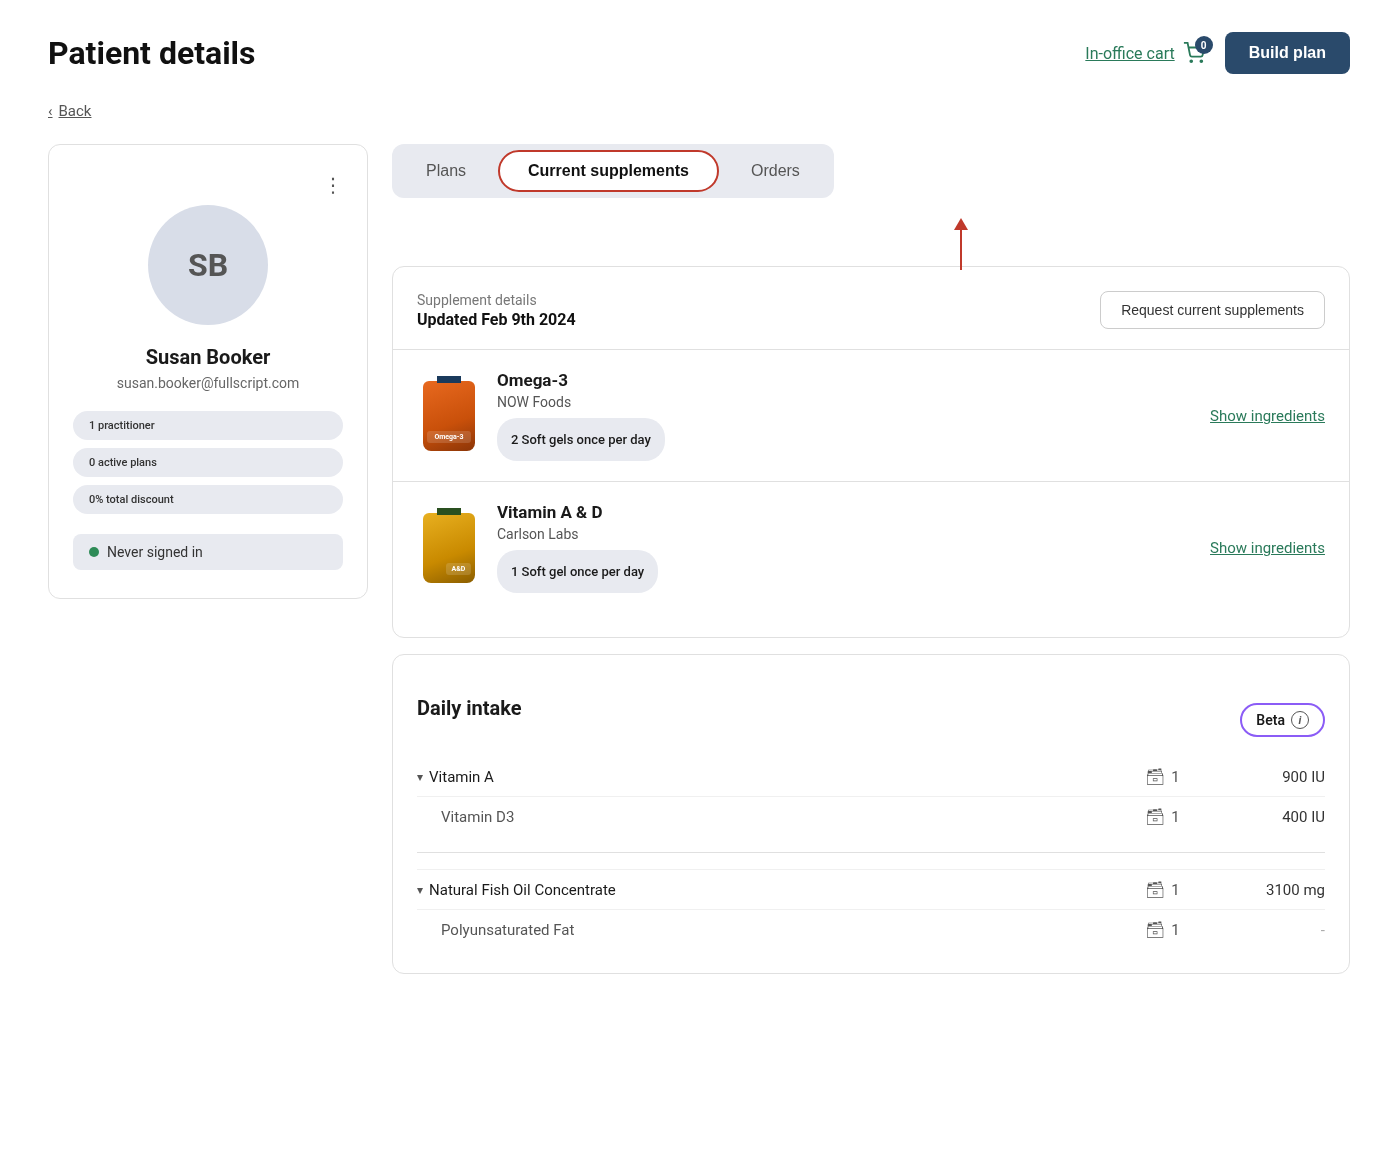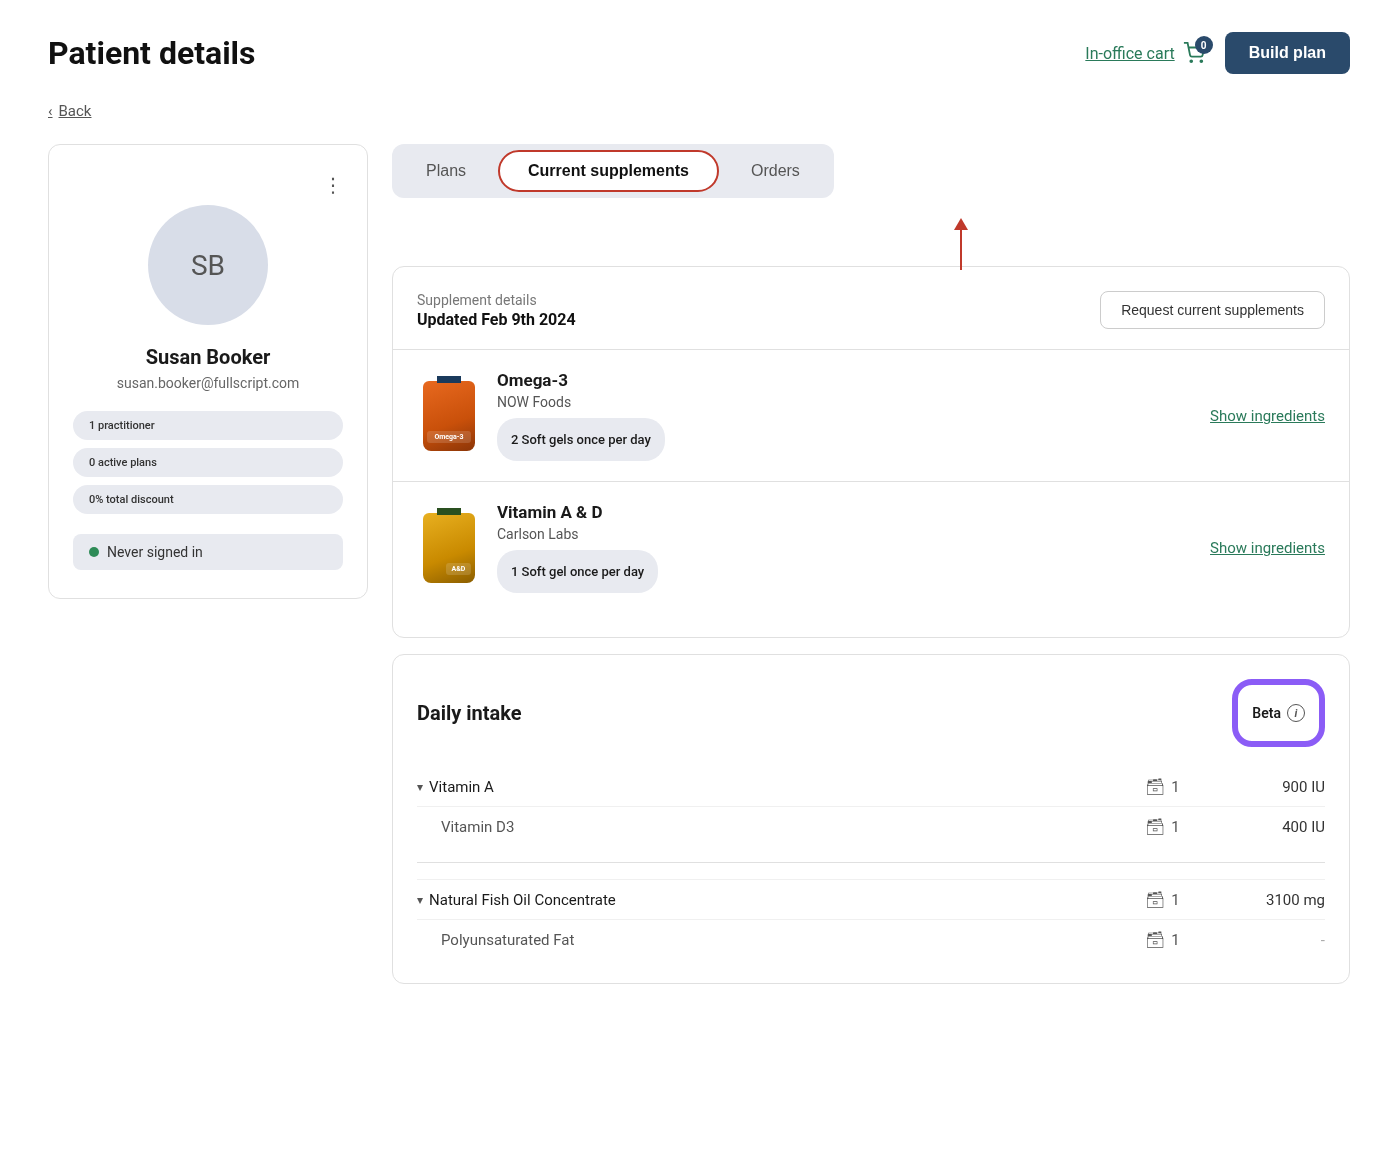"SB" .avatar { font-size: 28px -> 32px; font-weight: 400 -> 700 }
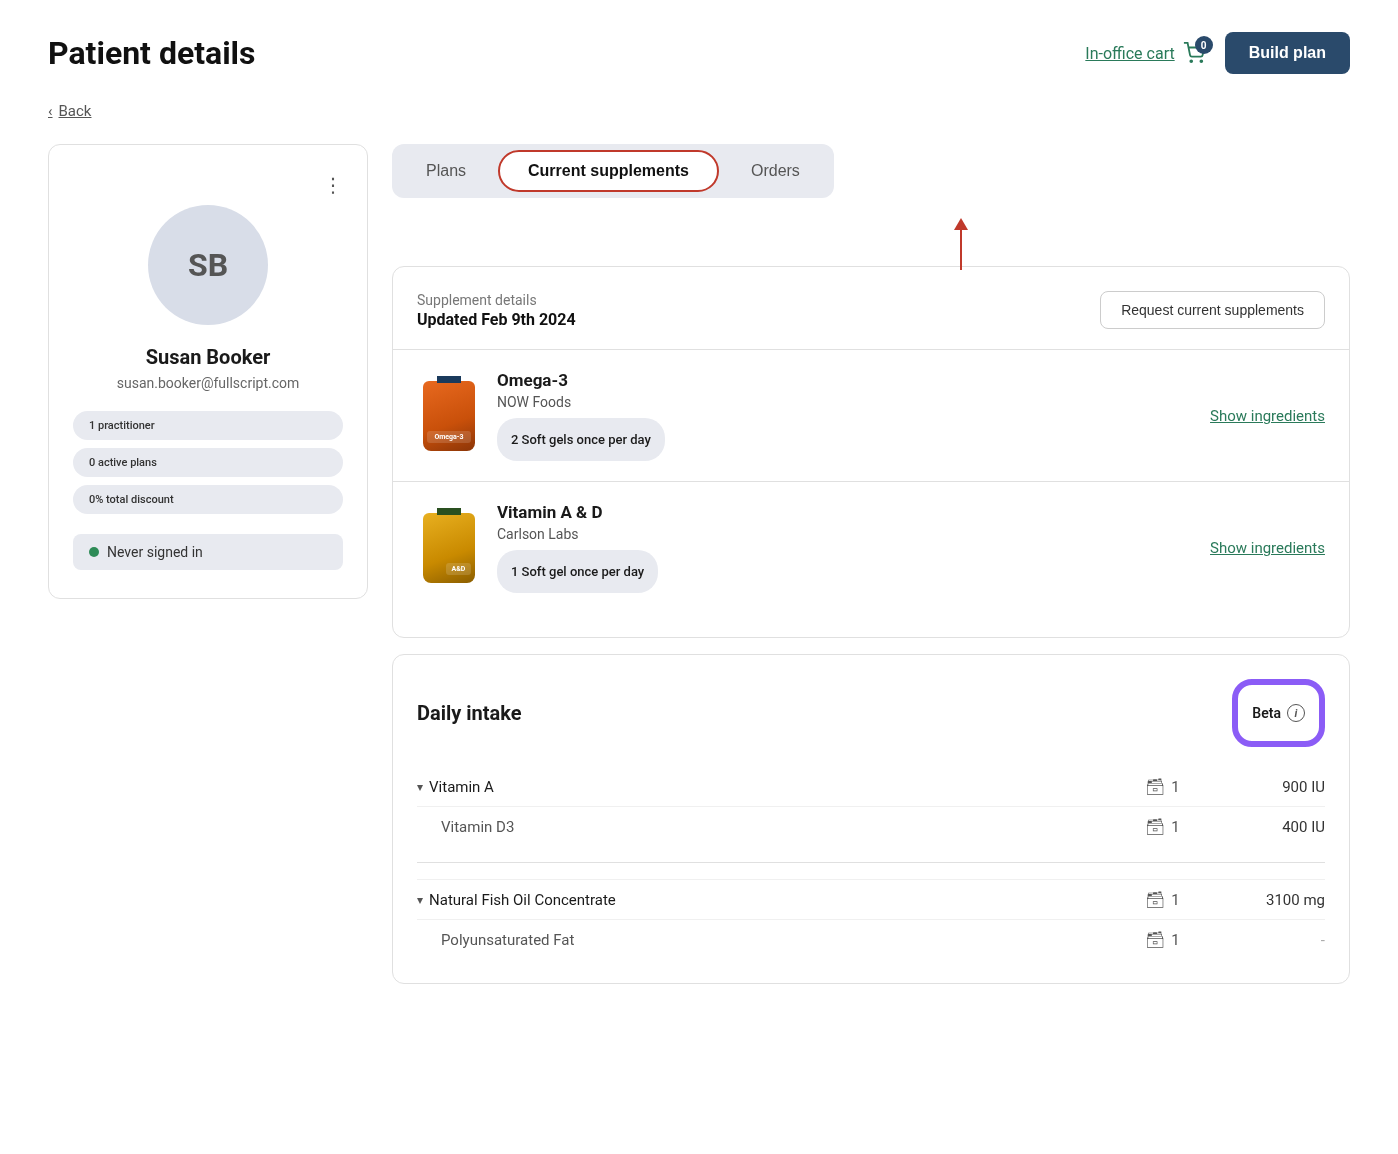"Beta" .beta-badge { border: 6px solid #8b5cf6 -> 2px solid #8b5cf6; margin-top: none -> 24px; padding: 19px 14px -> 6px 14px }
